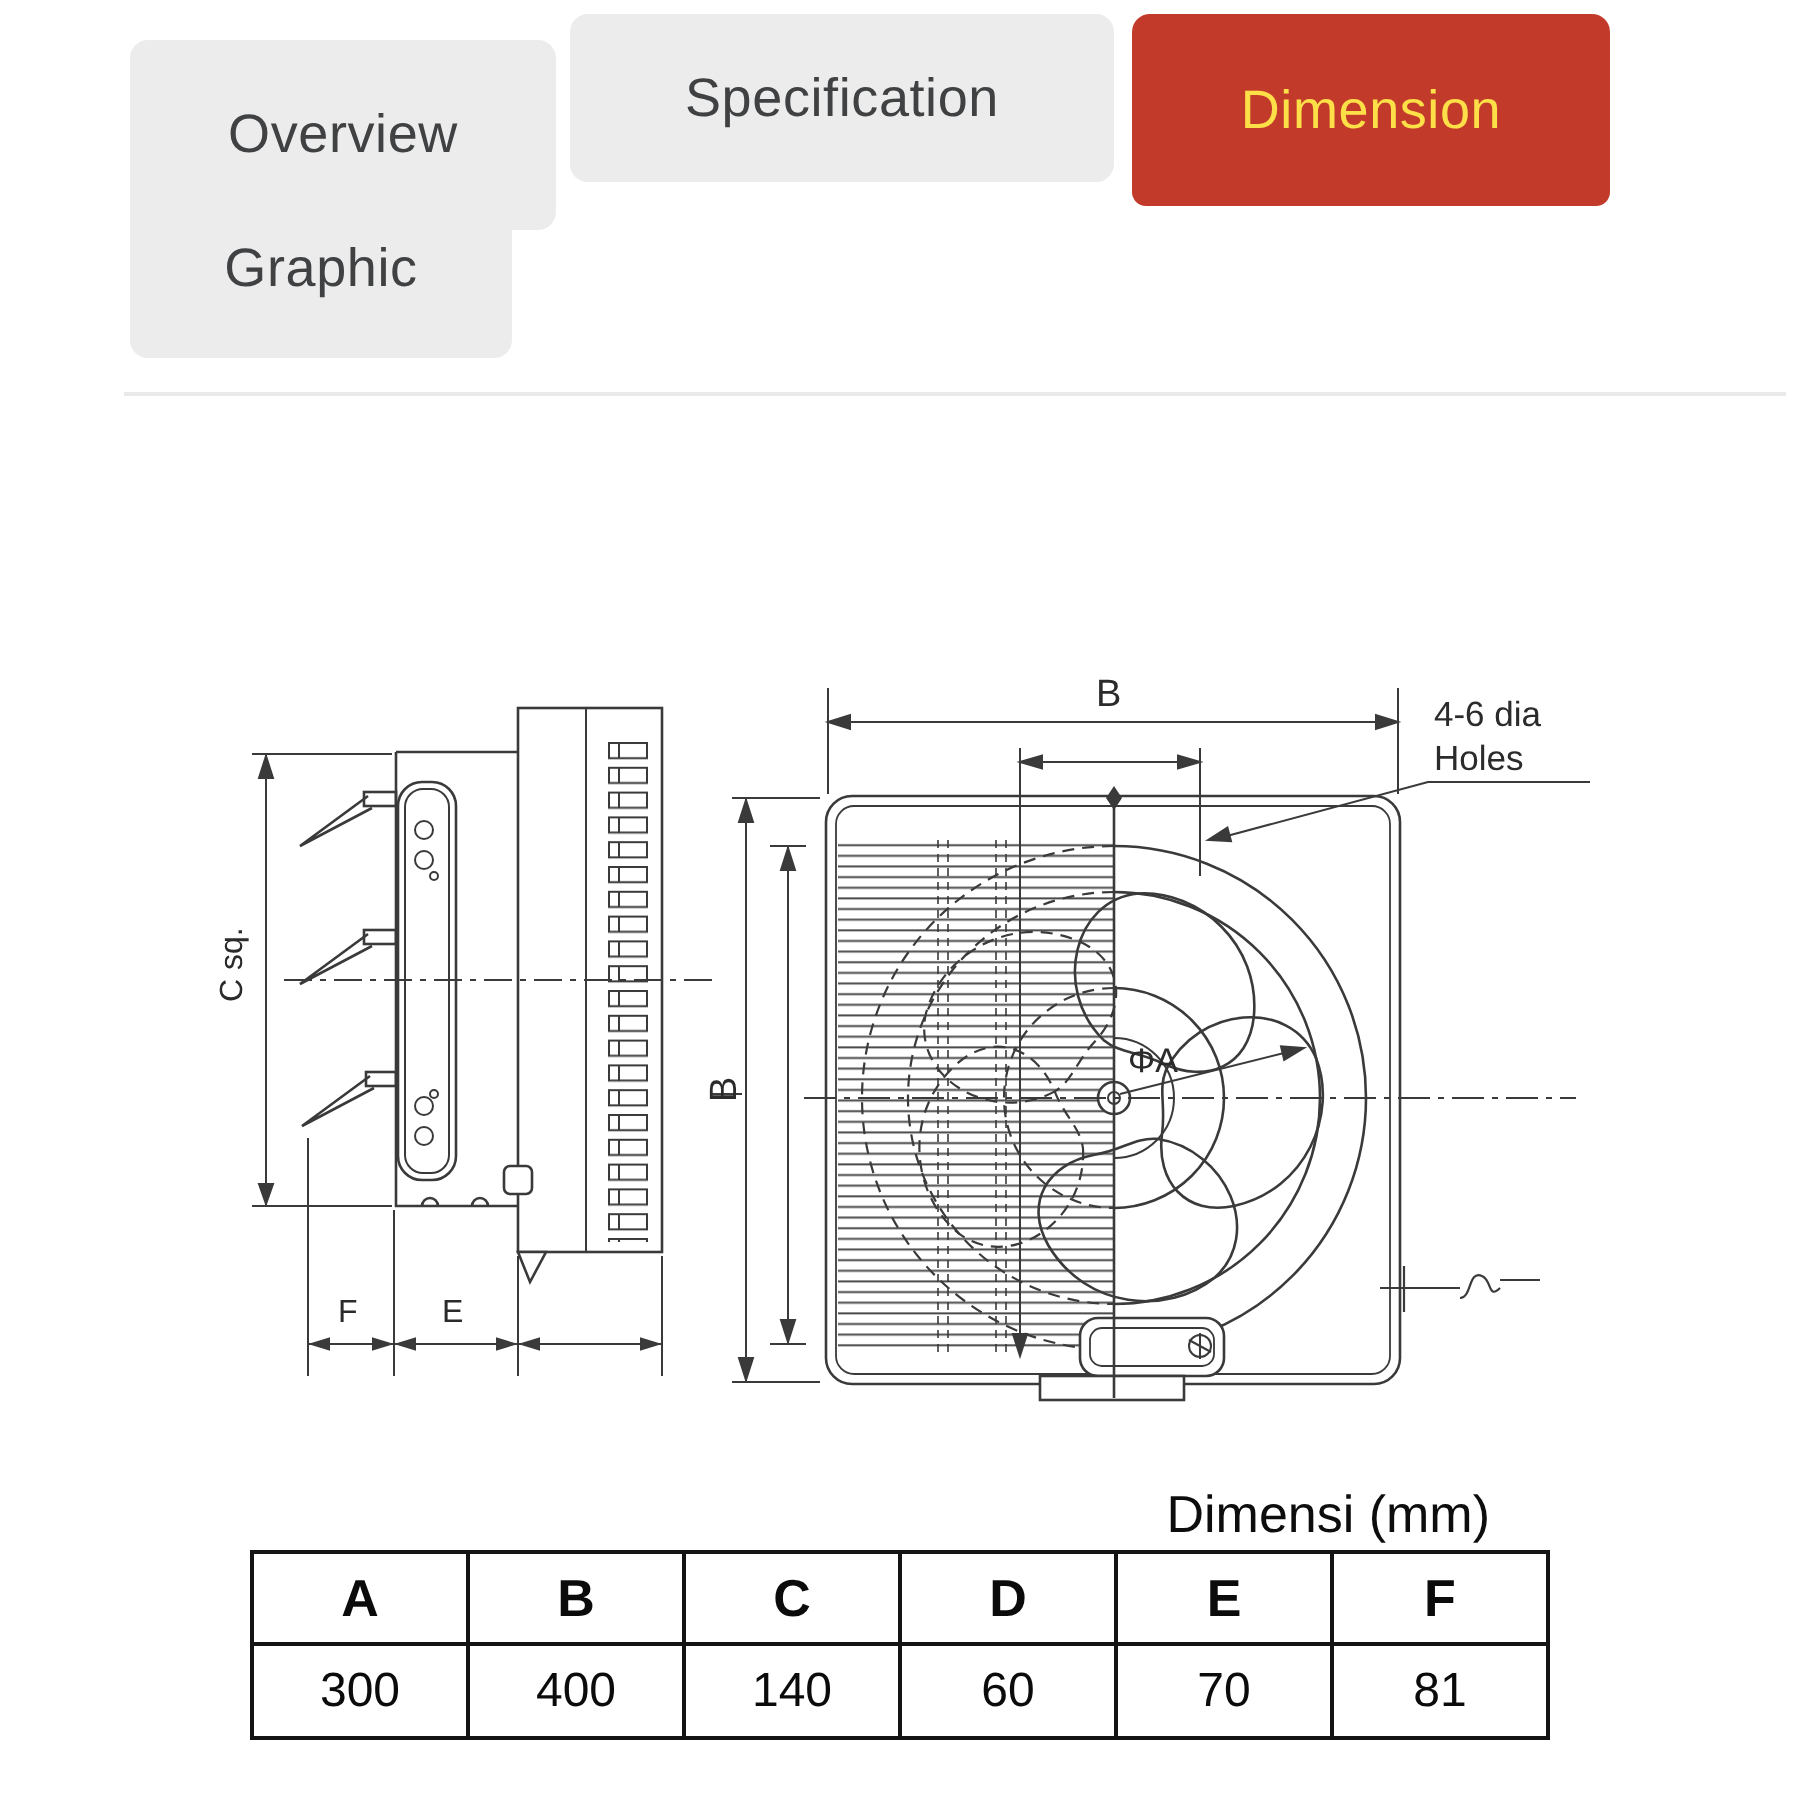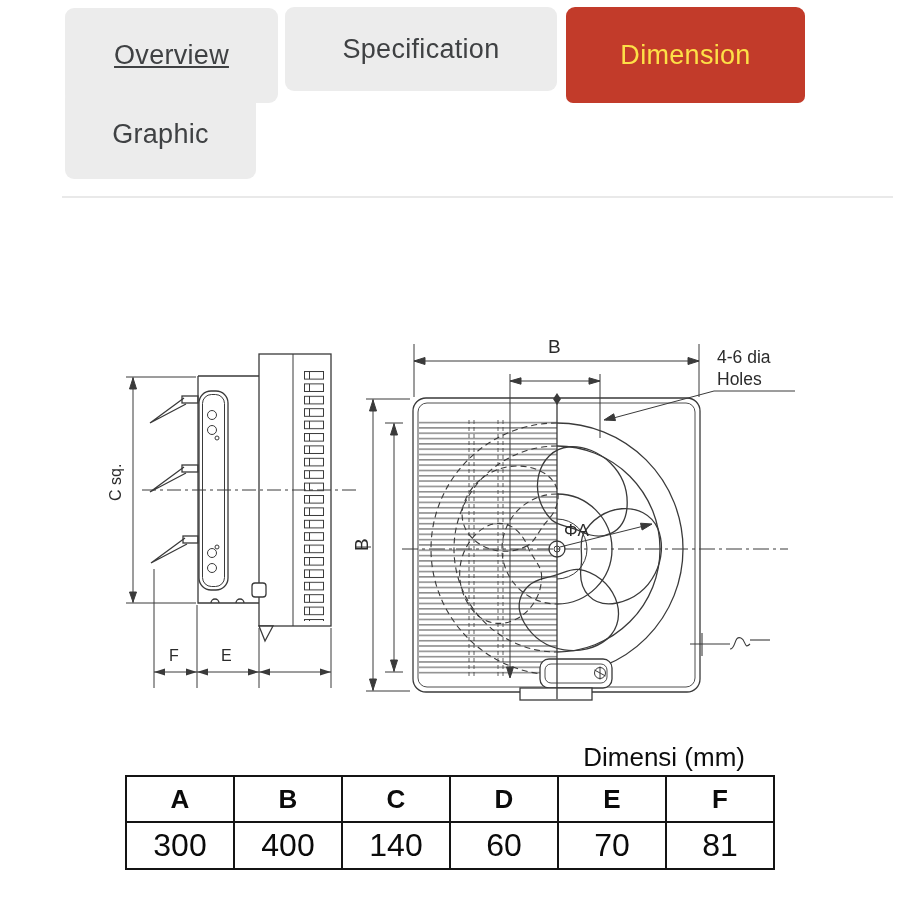"Overview" #tab-overview { text-decoration: underline -> none; top: 8px -> 20px }
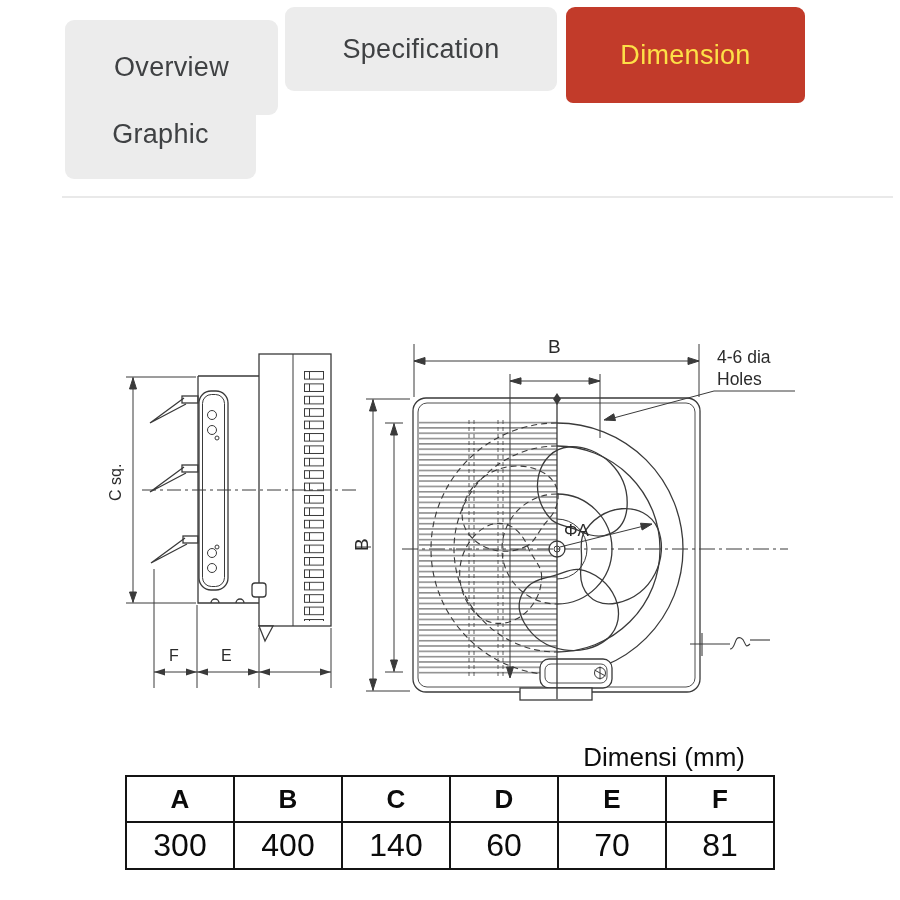"300" #dim-table td { font-size: 32px -> 24px }
